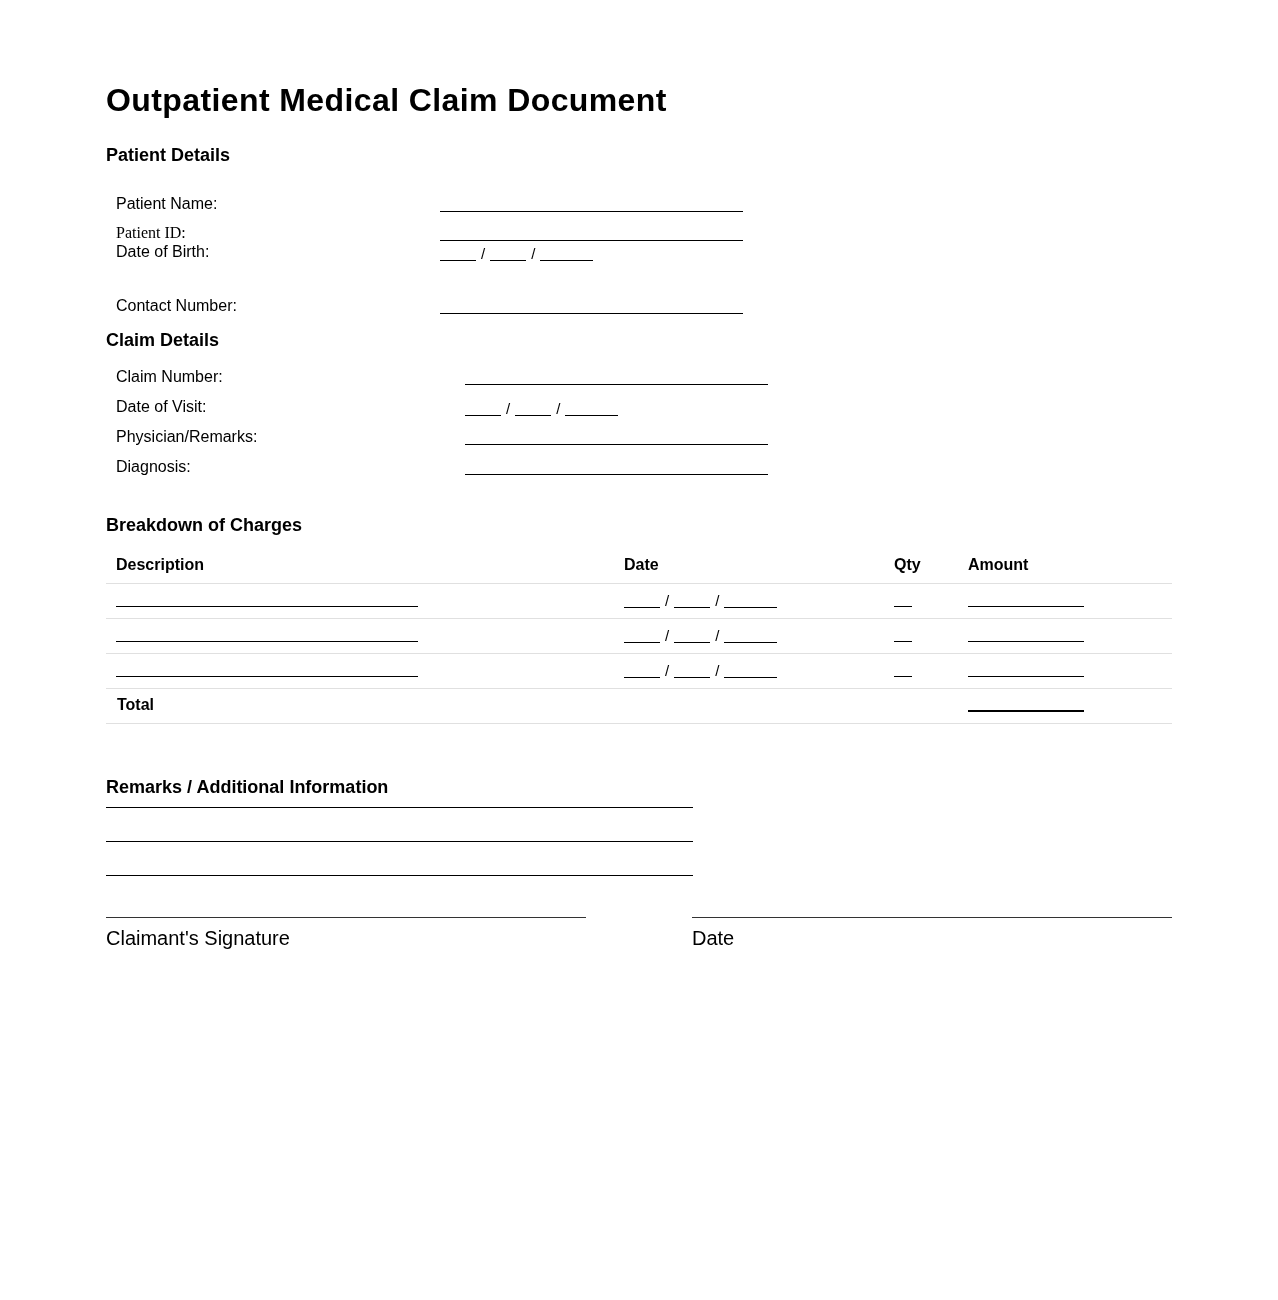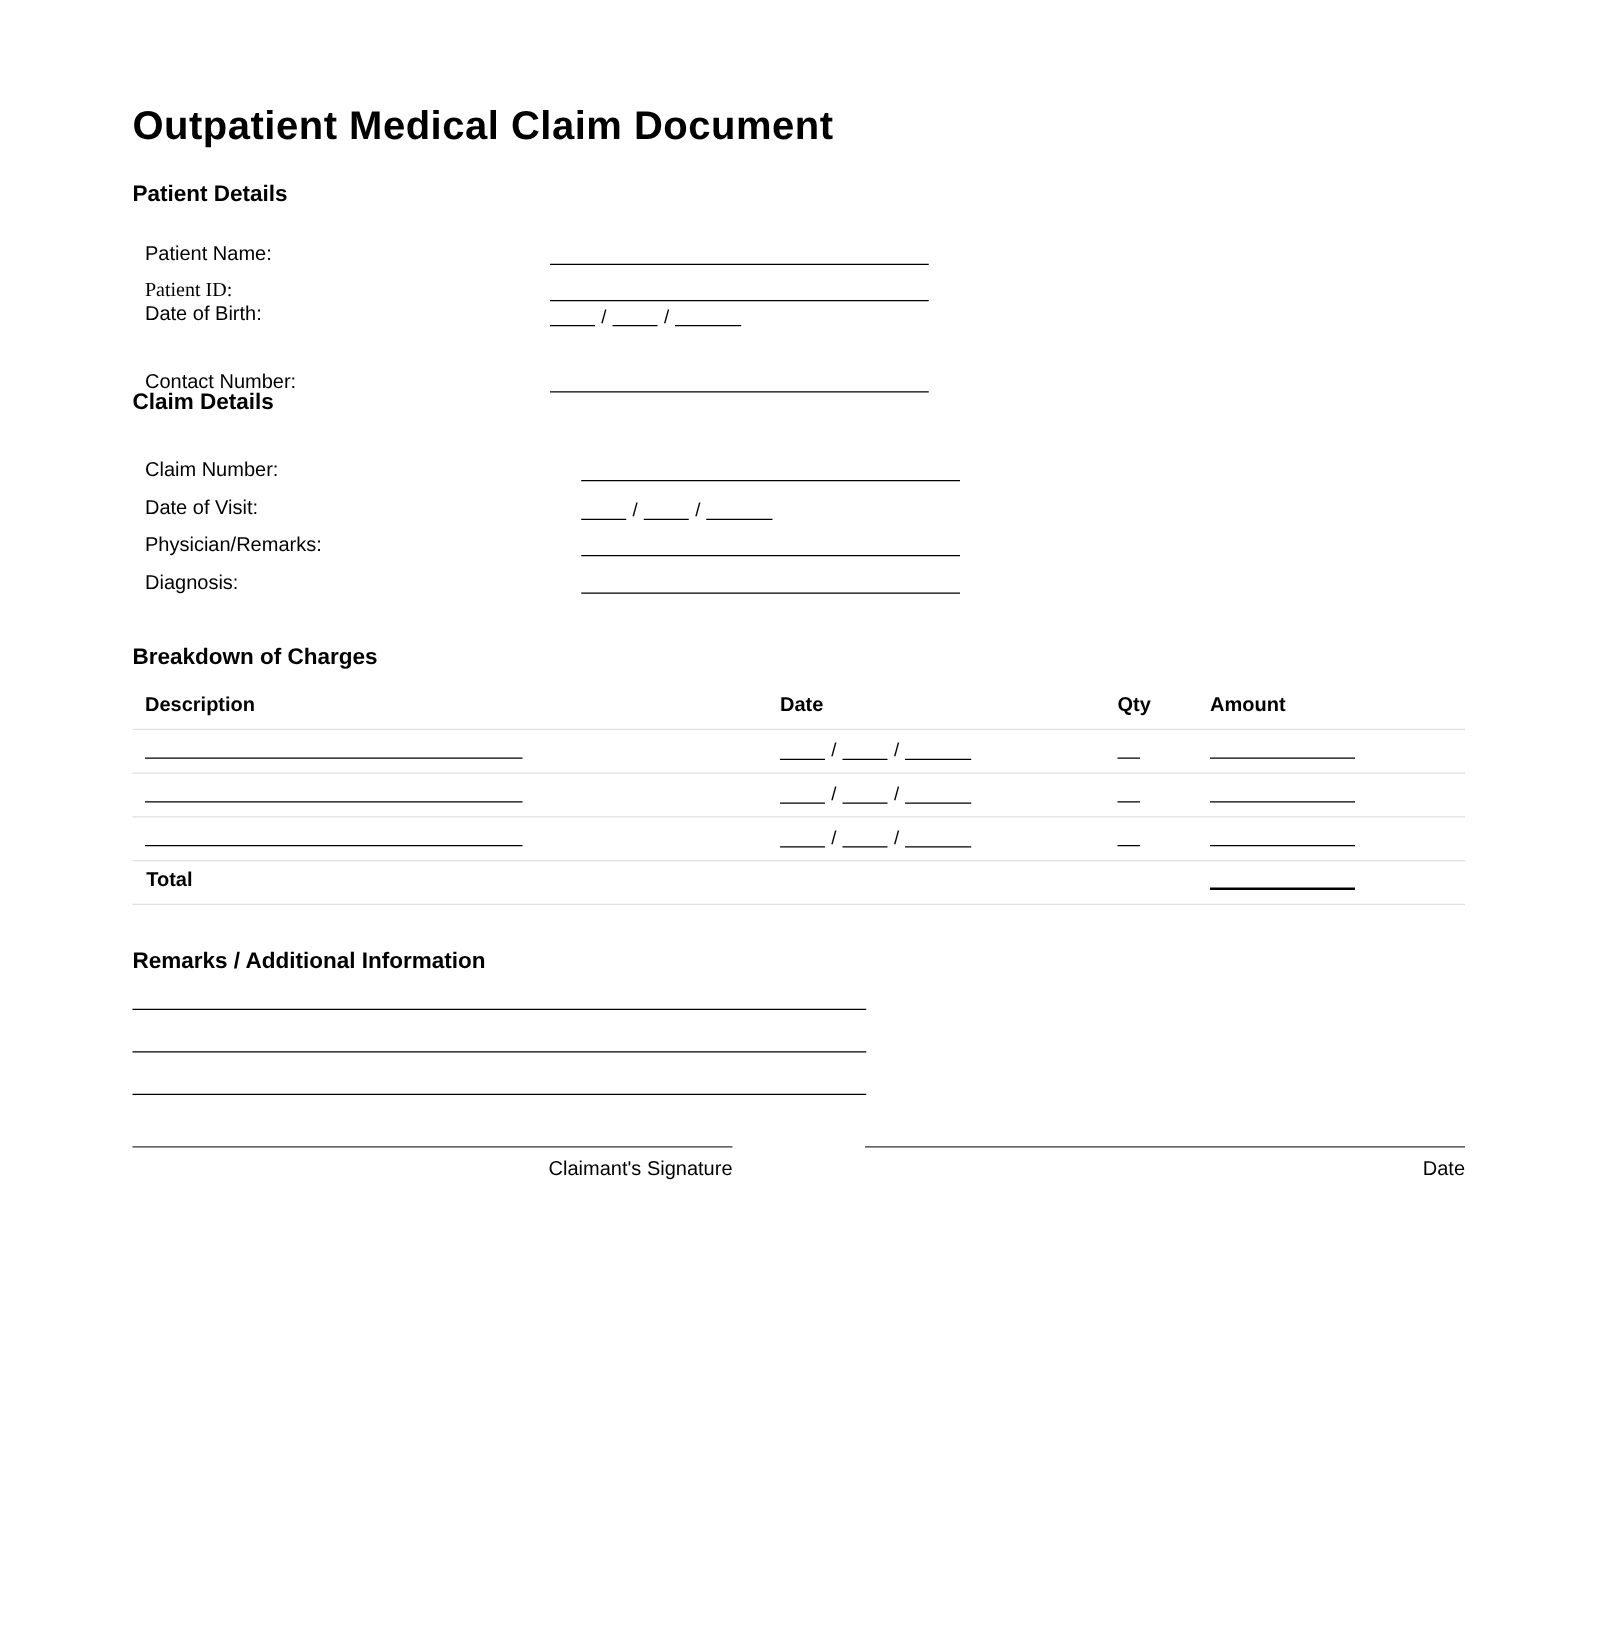"Claim Details" h2 { top: 311px -> 330px }
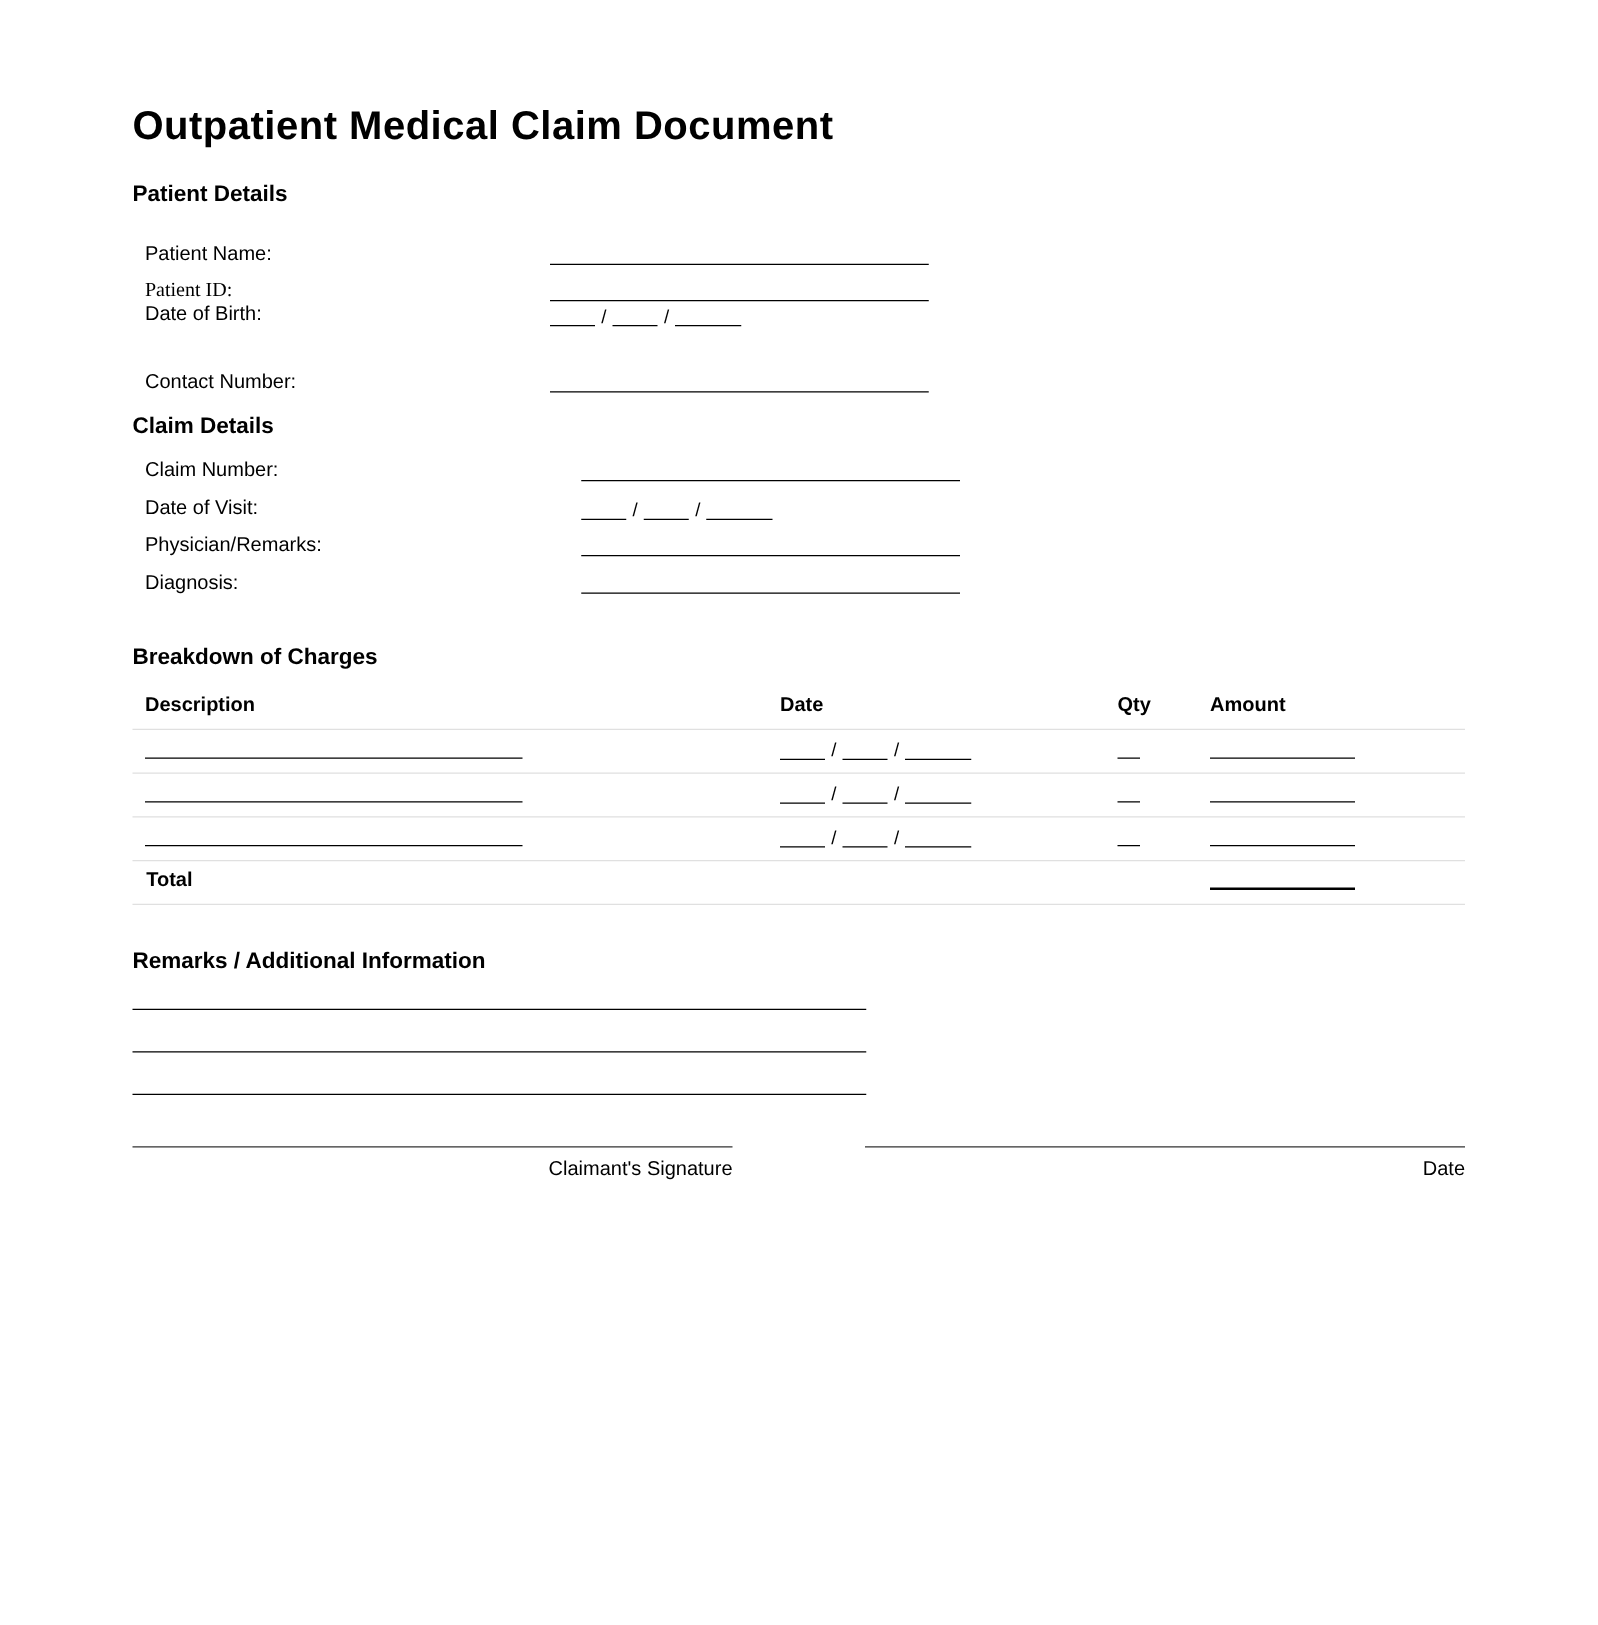"Remarks / Additional Information" h2 { top: 758px -> 777px }
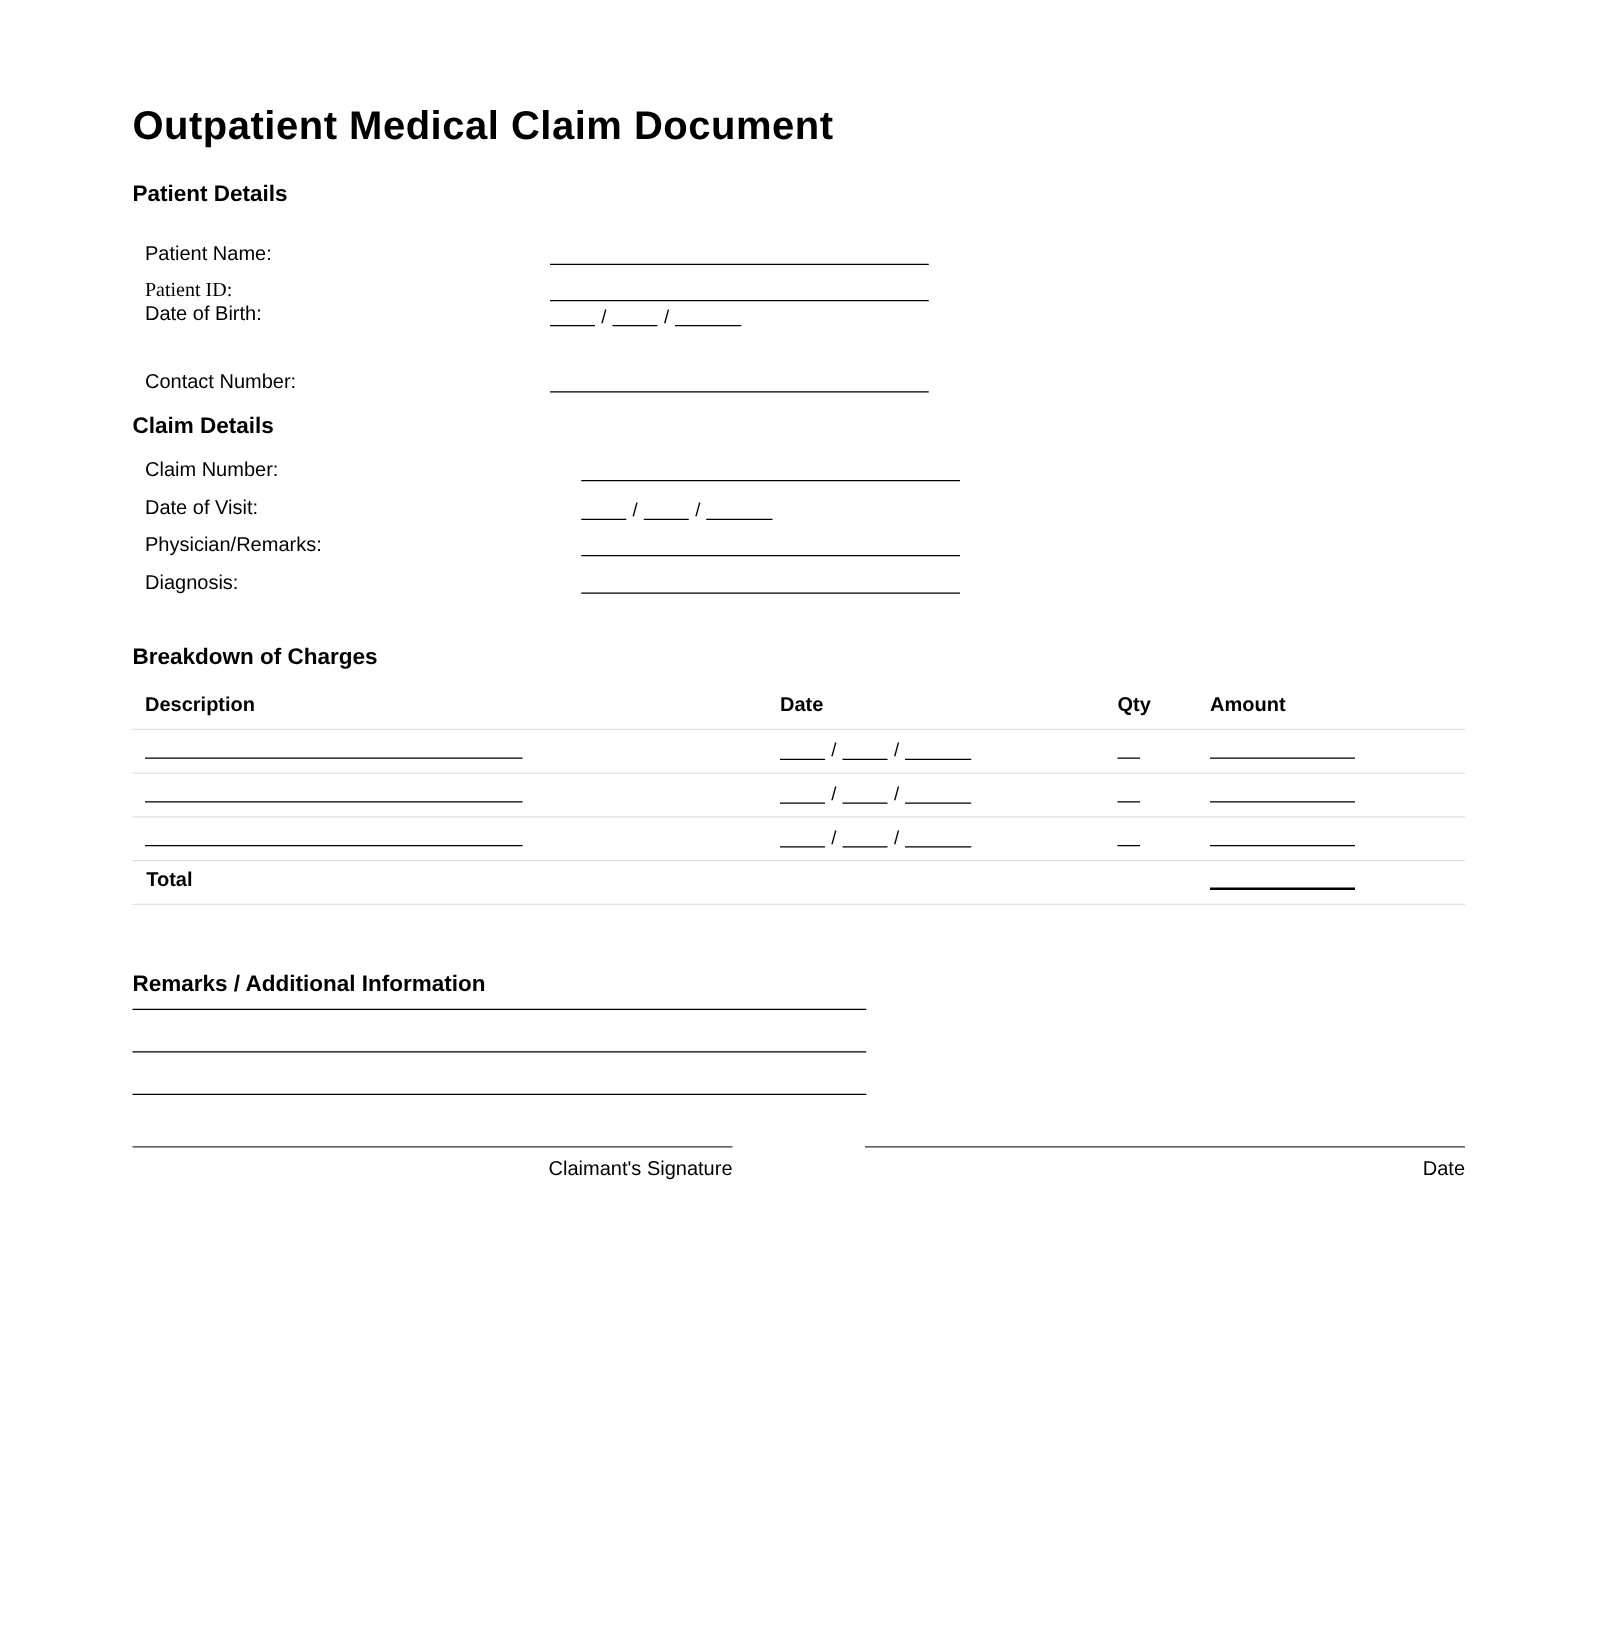"Claimant's Signature" .sig-label { font-size: 16px -> 20px; text-align: right -> left }
